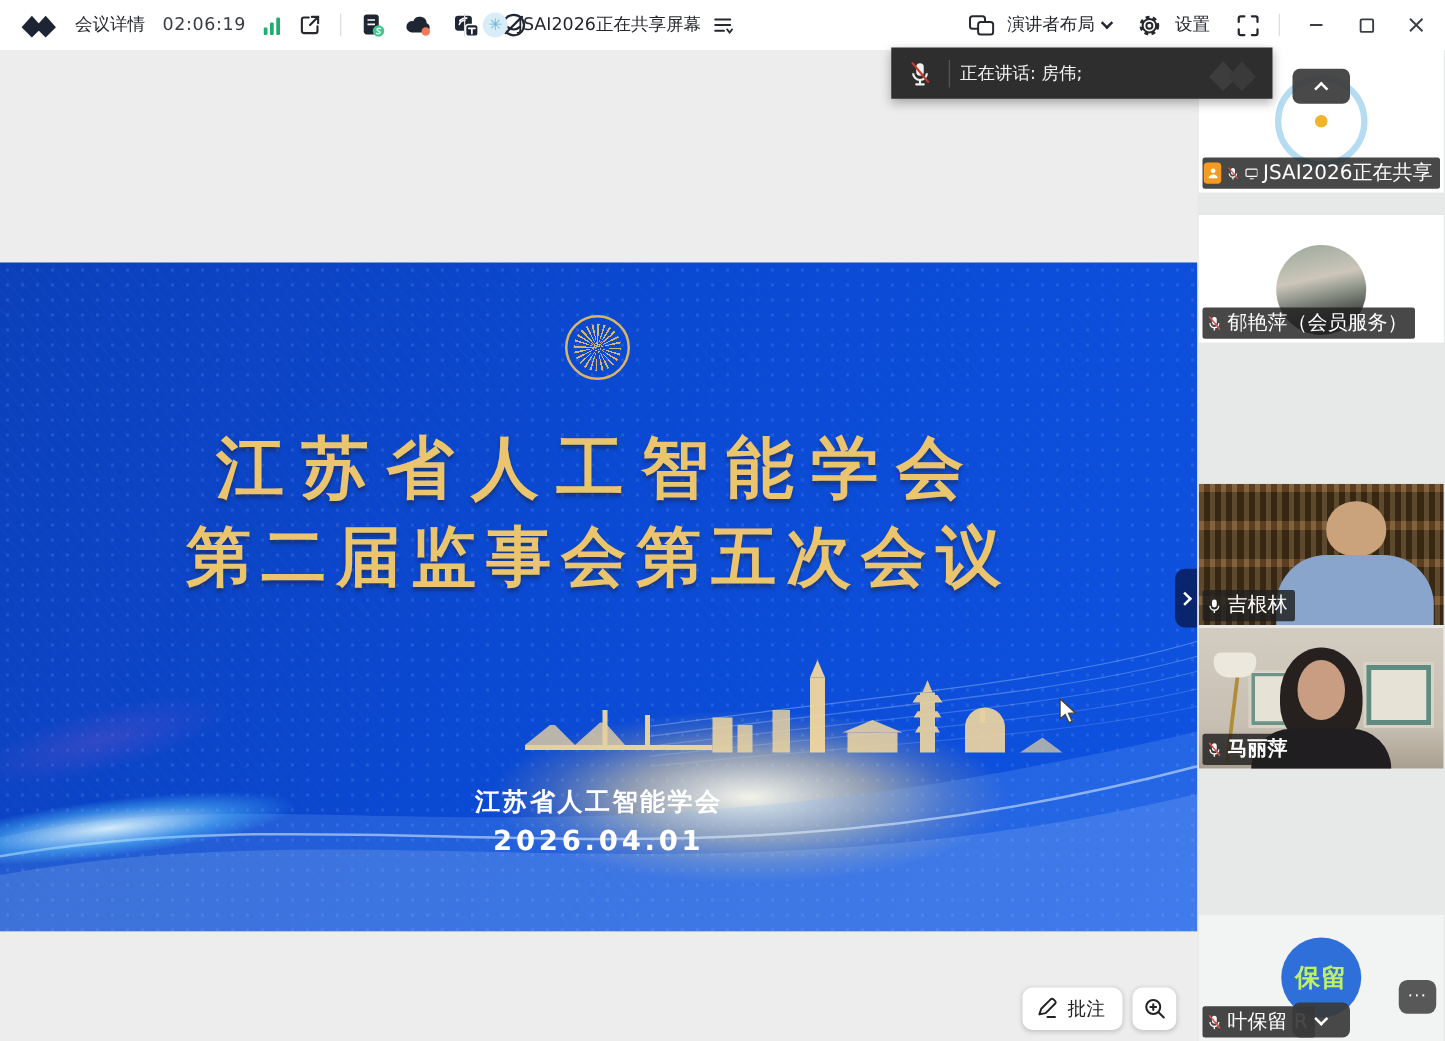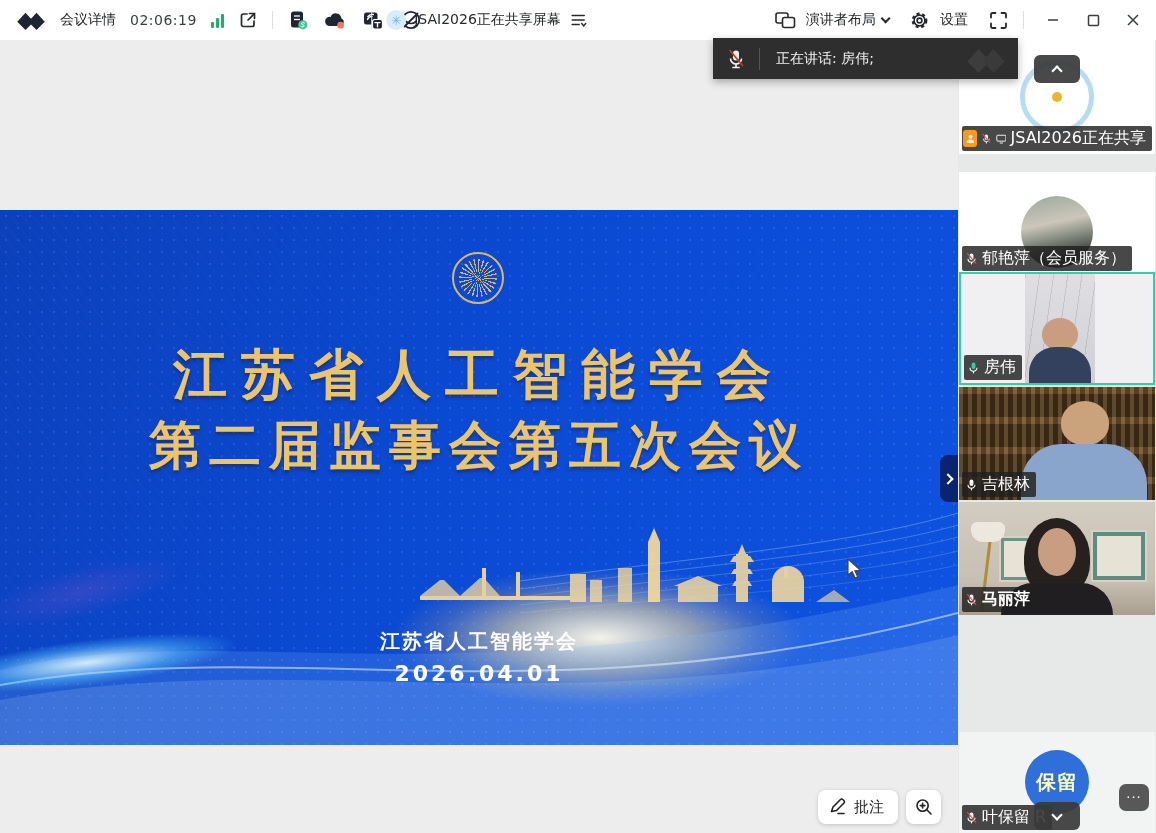"正在讲话: 房伟;" .toast .ttext { margin-left: 16px -> 8px }
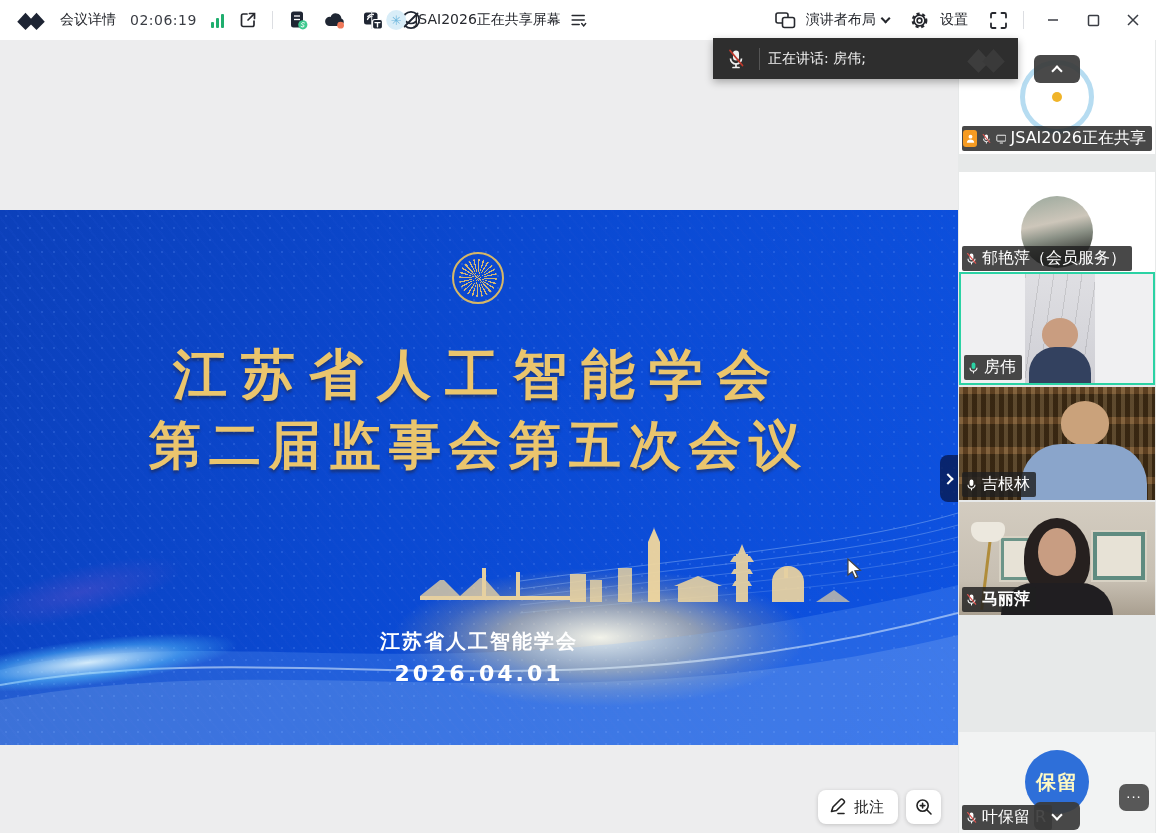"房伟" div.tile { html: <div> <div> <div></div> <div></div> </div> <div> <svg> <rect></rect> <path></path> <path></path> </svg> <span>房伟</span> </div> </div> -> none }
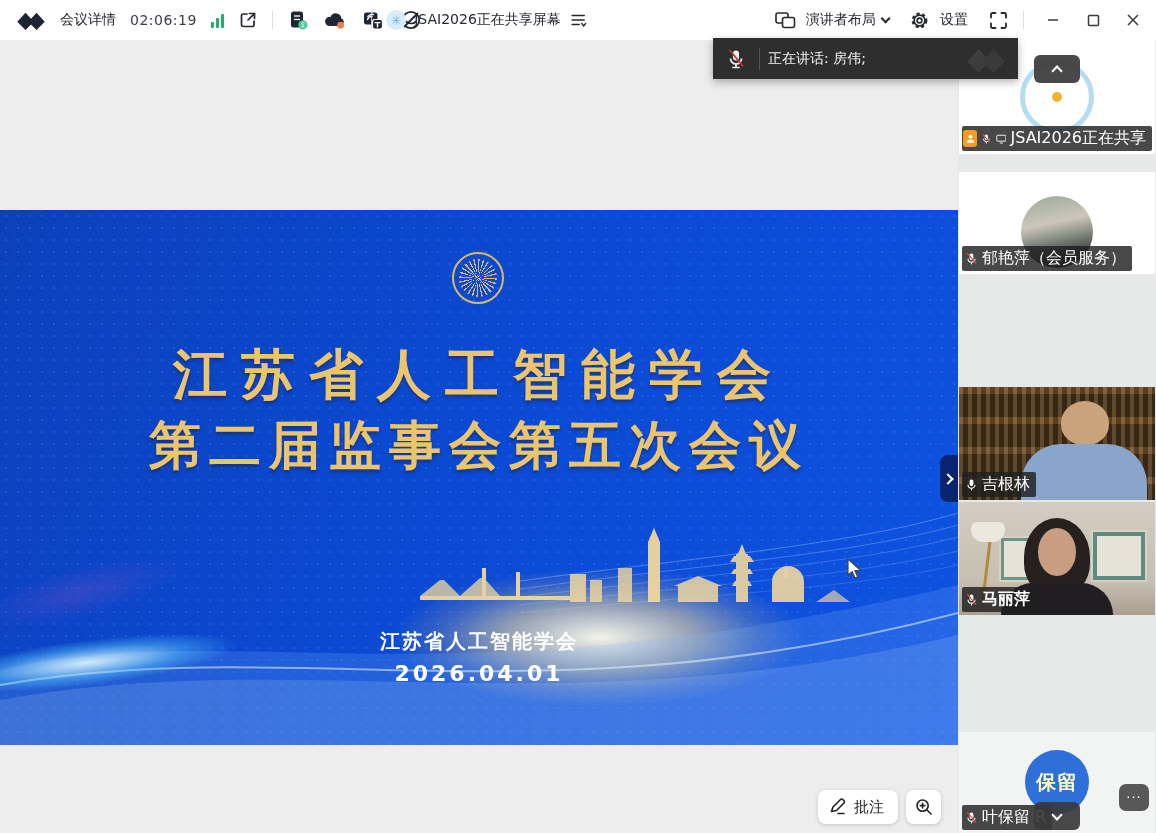"保留" .av-blue { color: #fef9c3 -> #bef264 }
